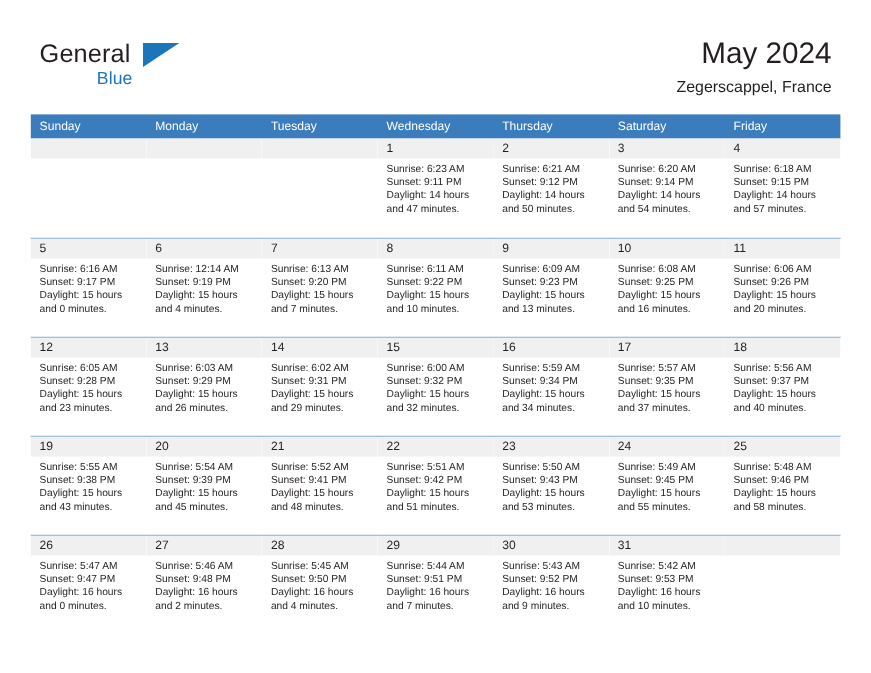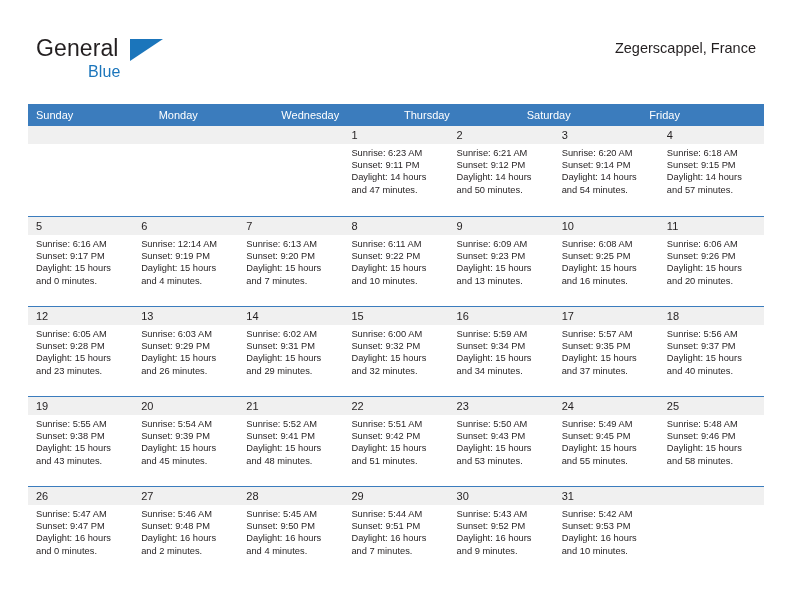"May 2024" h1.cal-title { html: none -> <h1>May 2024</h1> }
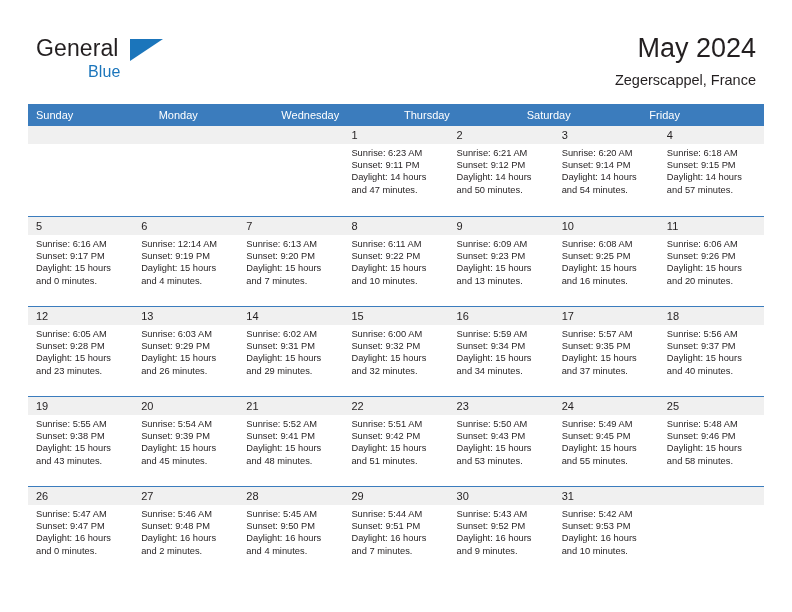"Tuesday" div.dow-cell { html: none -> <div>Tuesday</div> }
